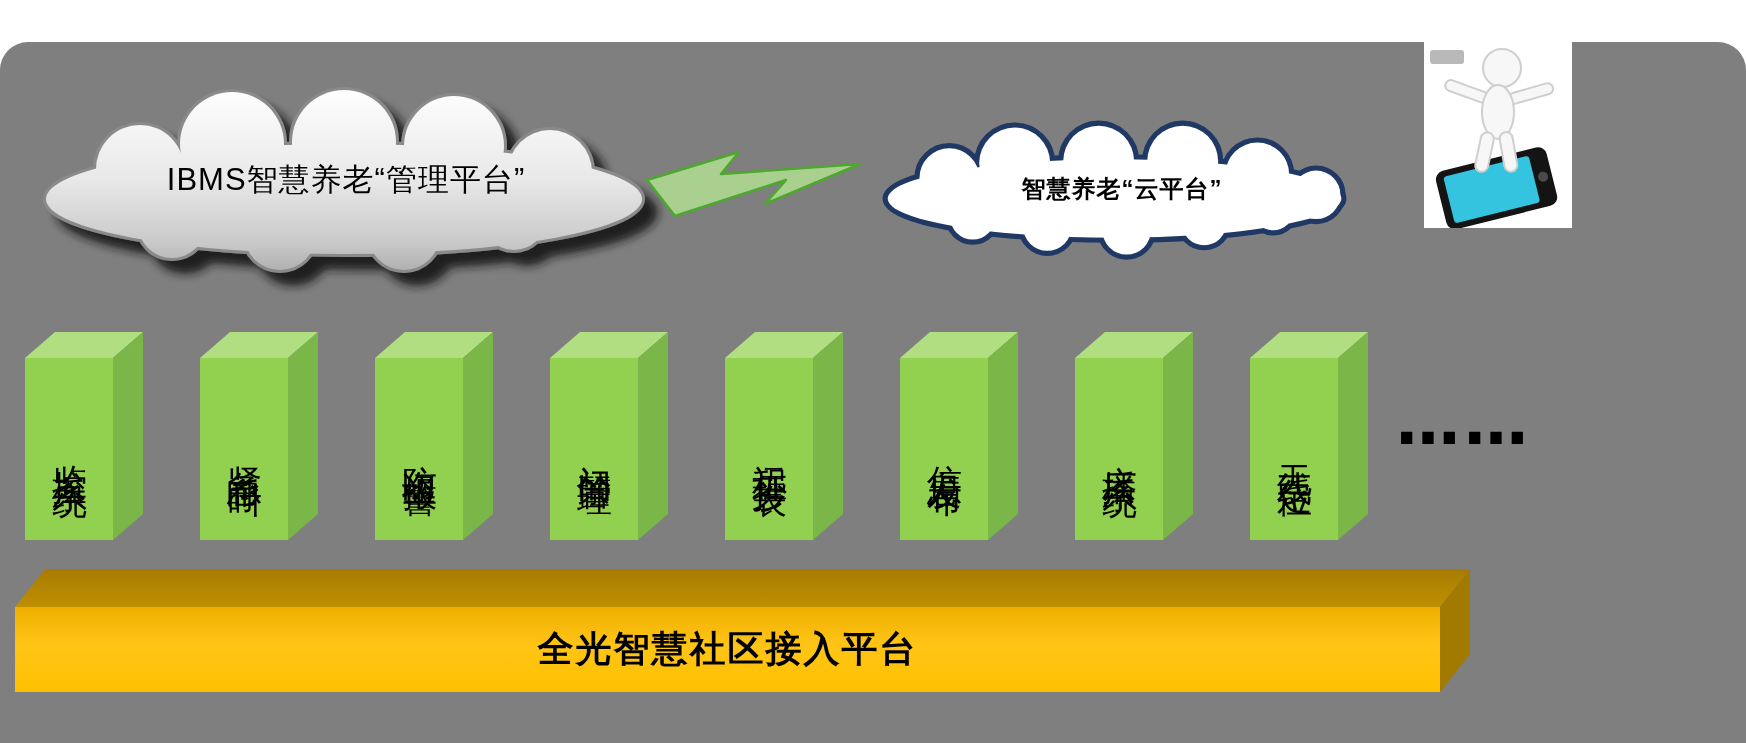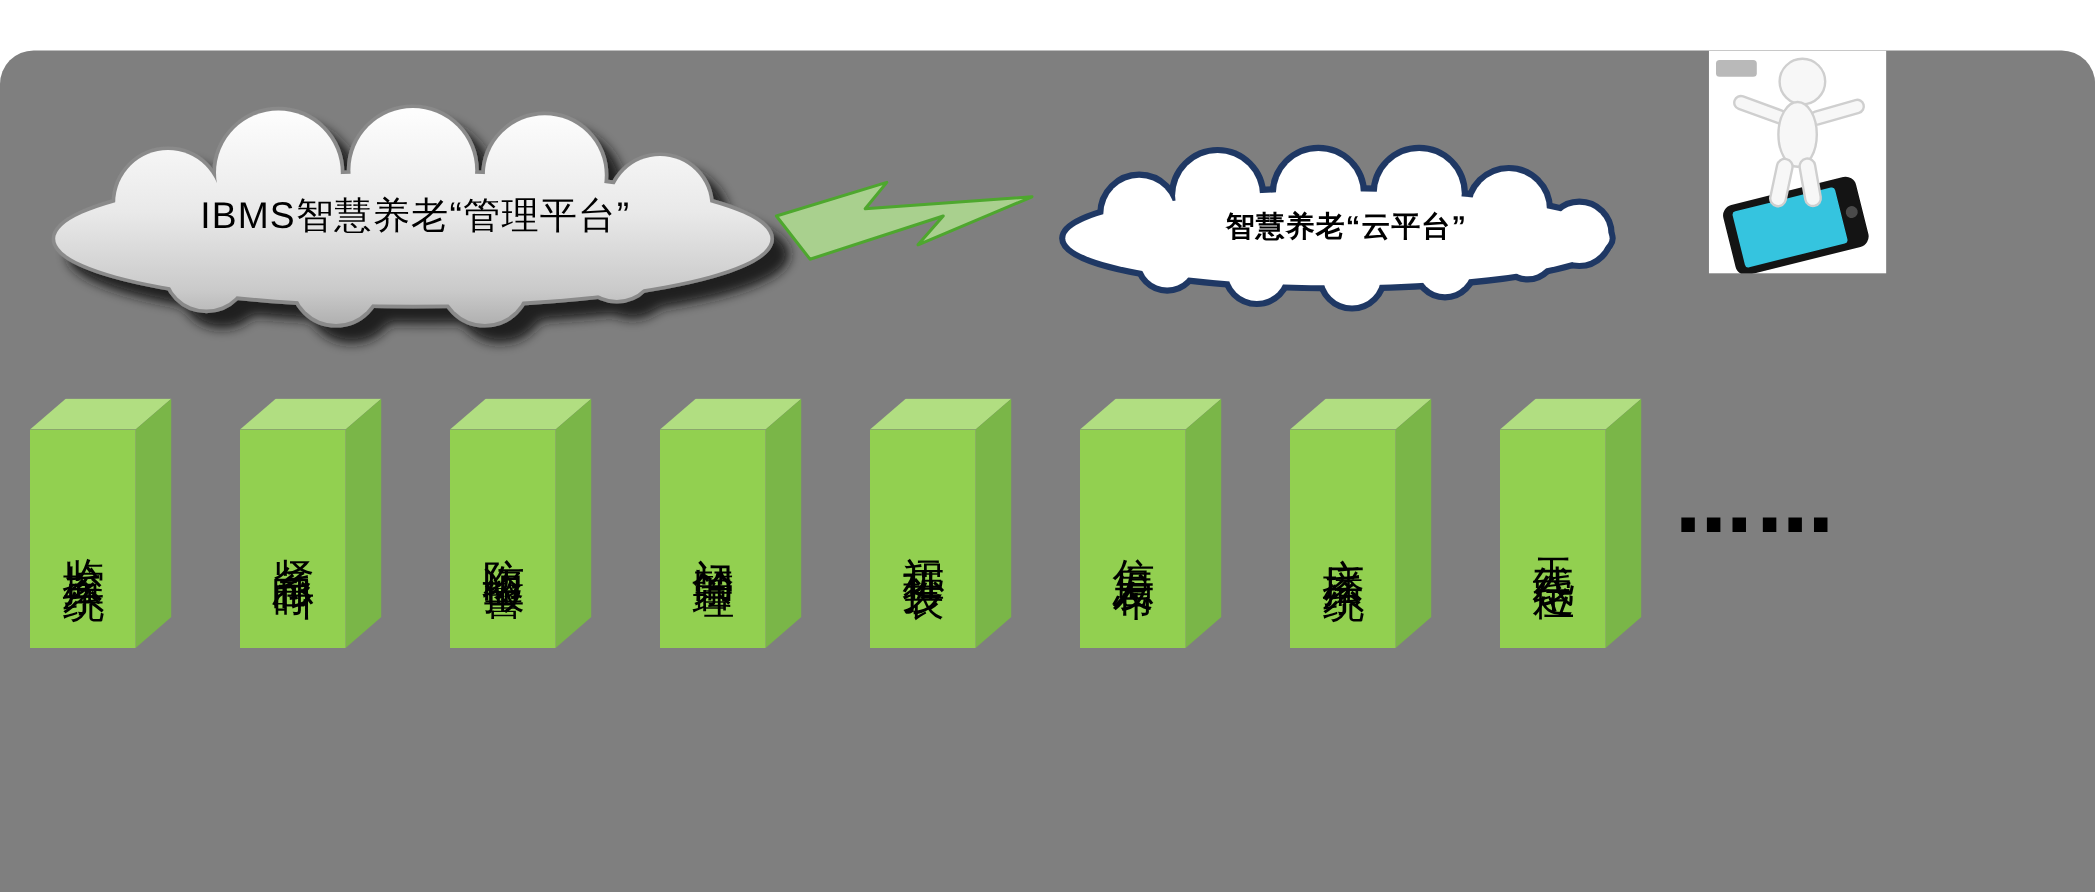"全光智慧社区接入平台" div.platform { html: none -> <div> <div></div> <div></div> <div> <span>全光智慧社区接入平台</span> </div> </div> }
